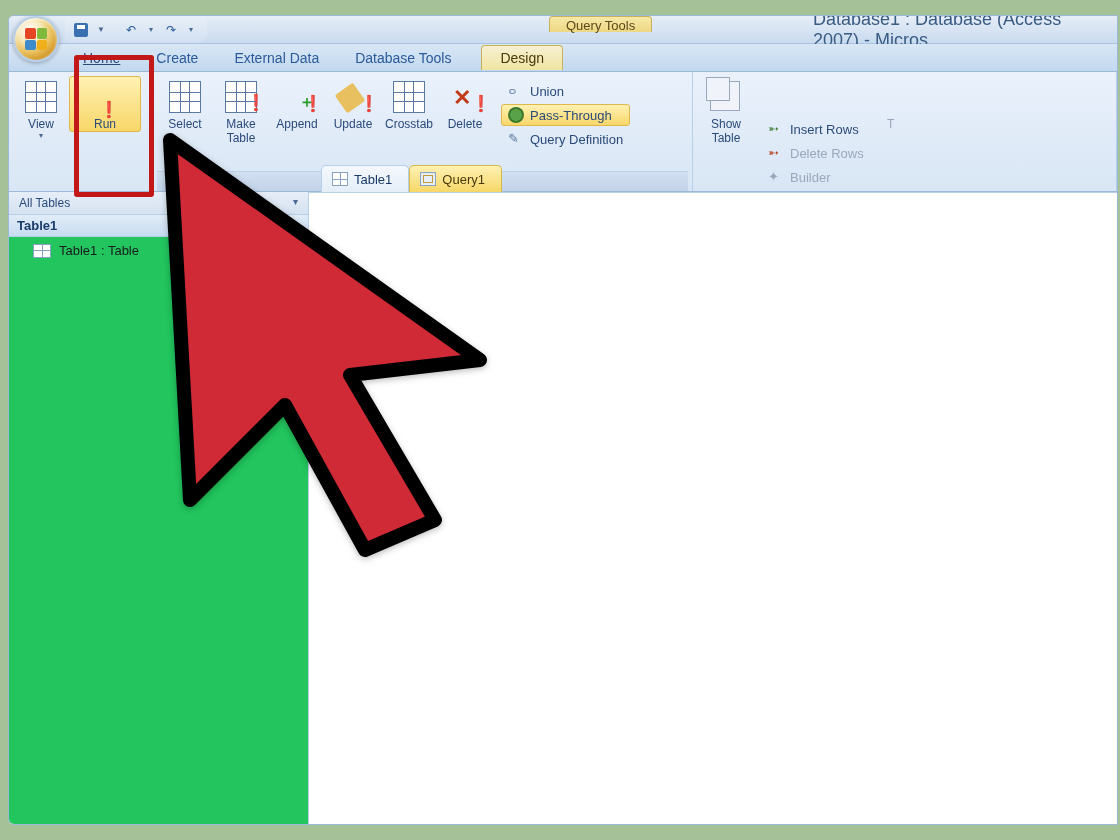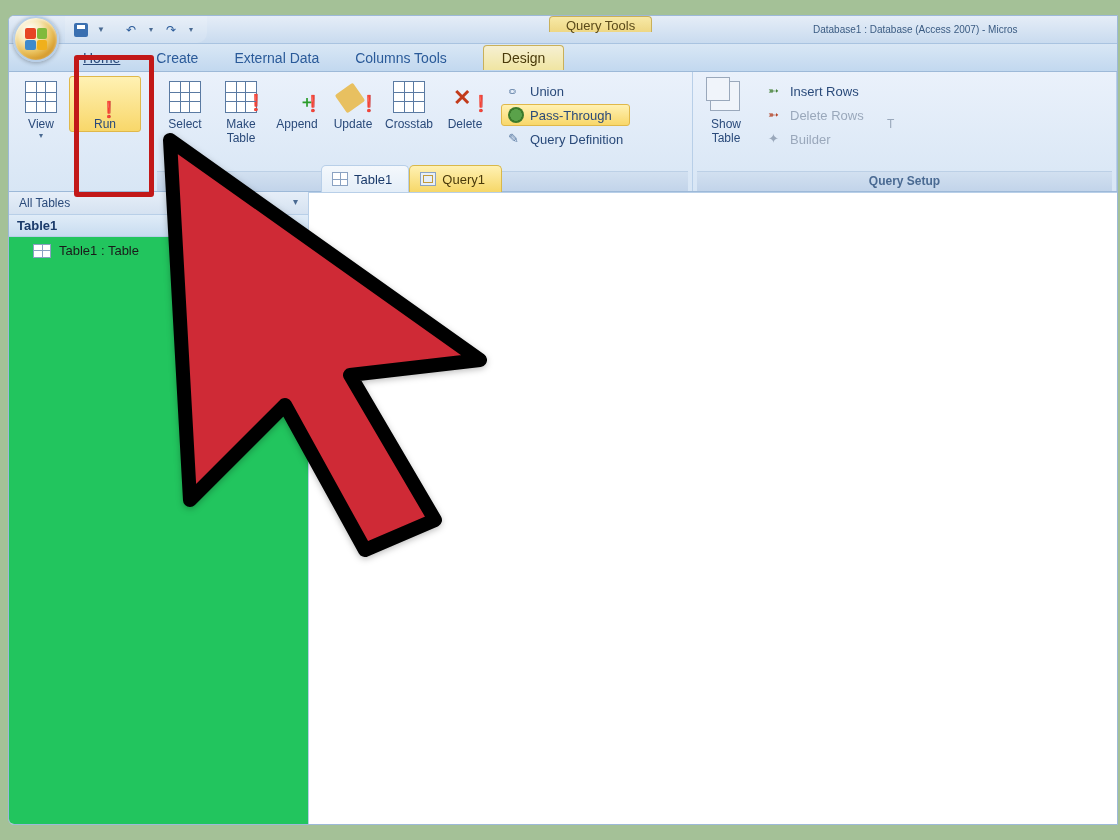"Database1 : Database (Access 2007)" .title-text { font-size: 10px -> 18px }
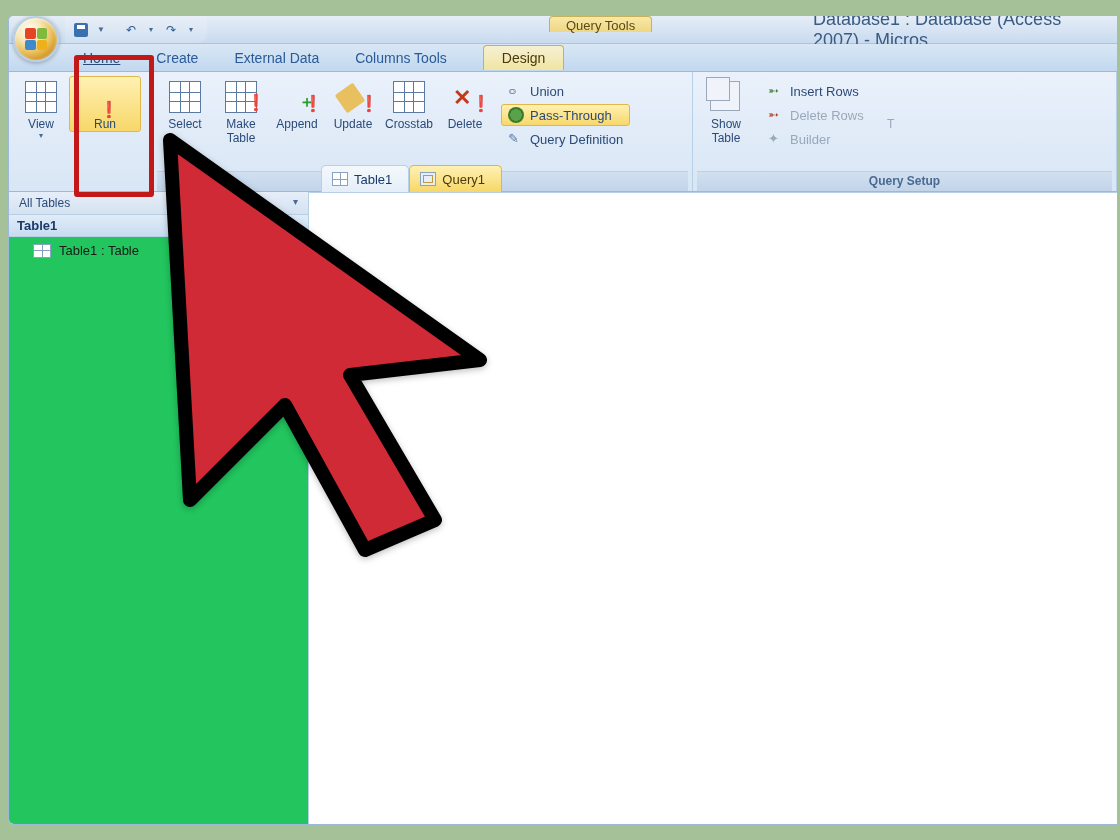"Columns Tools" div.tab { text: Columns -> Database }
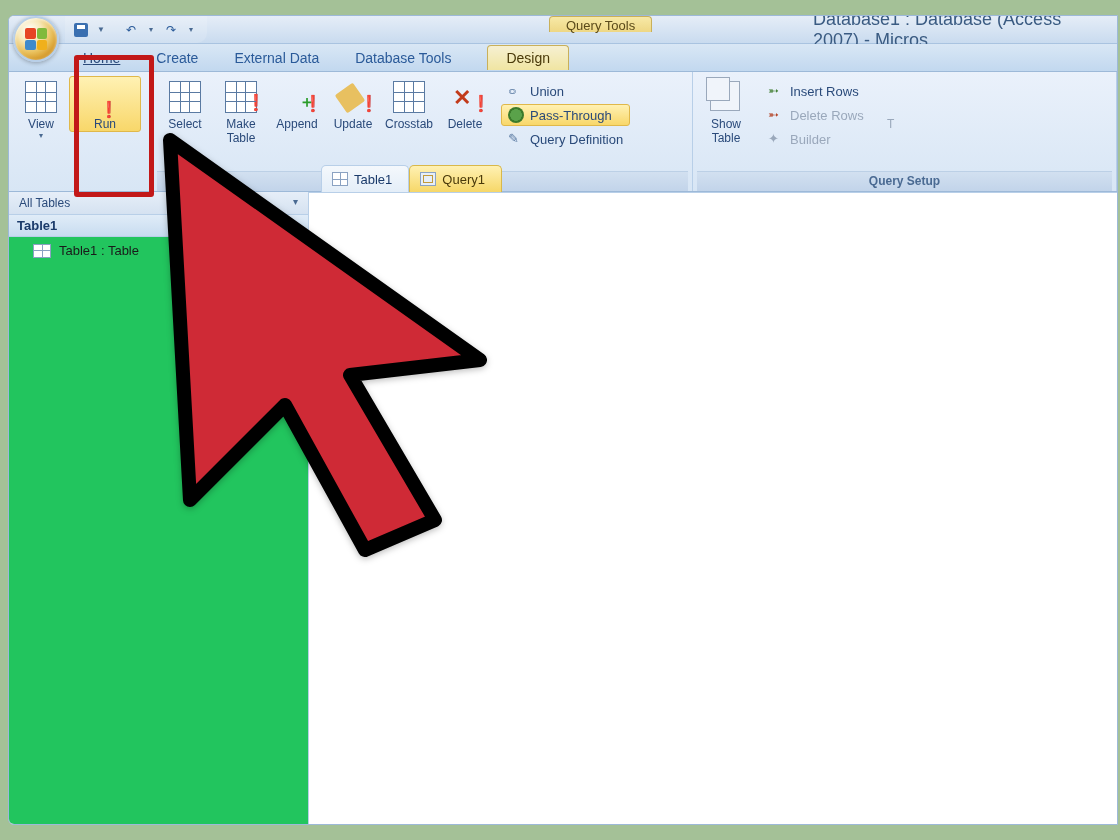"Design" .tab.active { margin-left: 18px -> 12px }
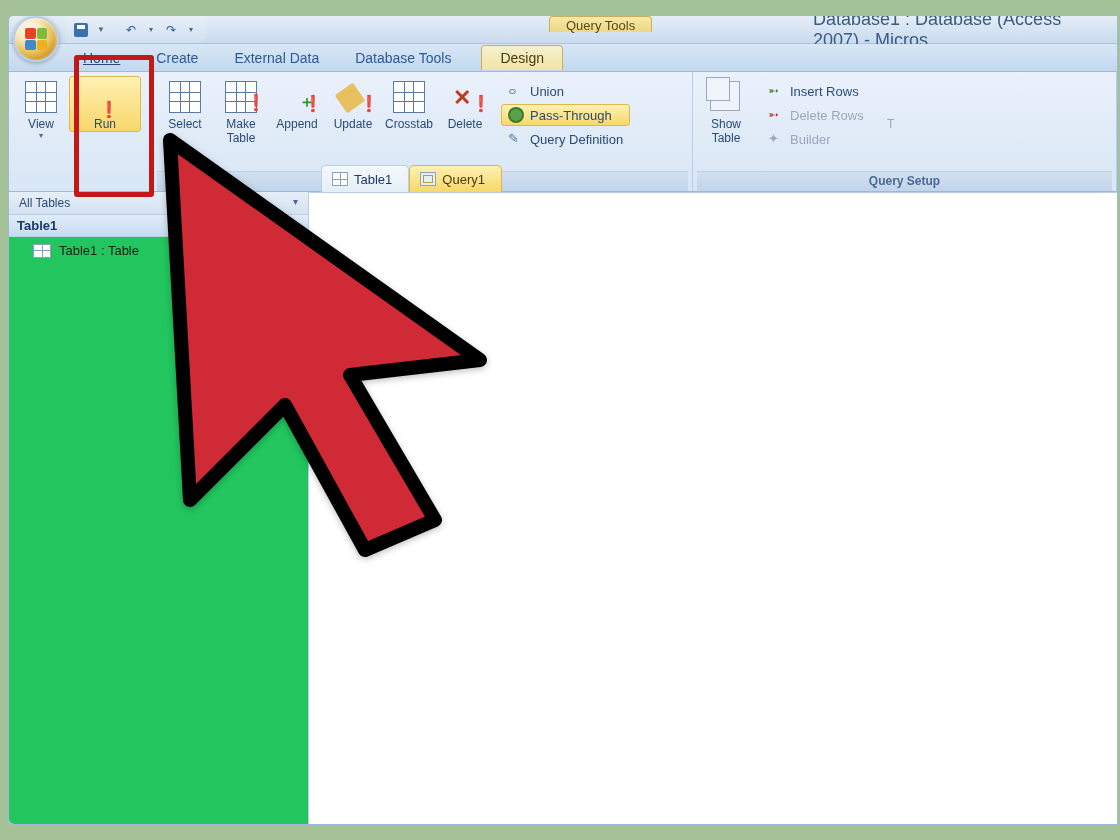"Insert Rows" .ribbon-col { margin-top: none -> 38px }
